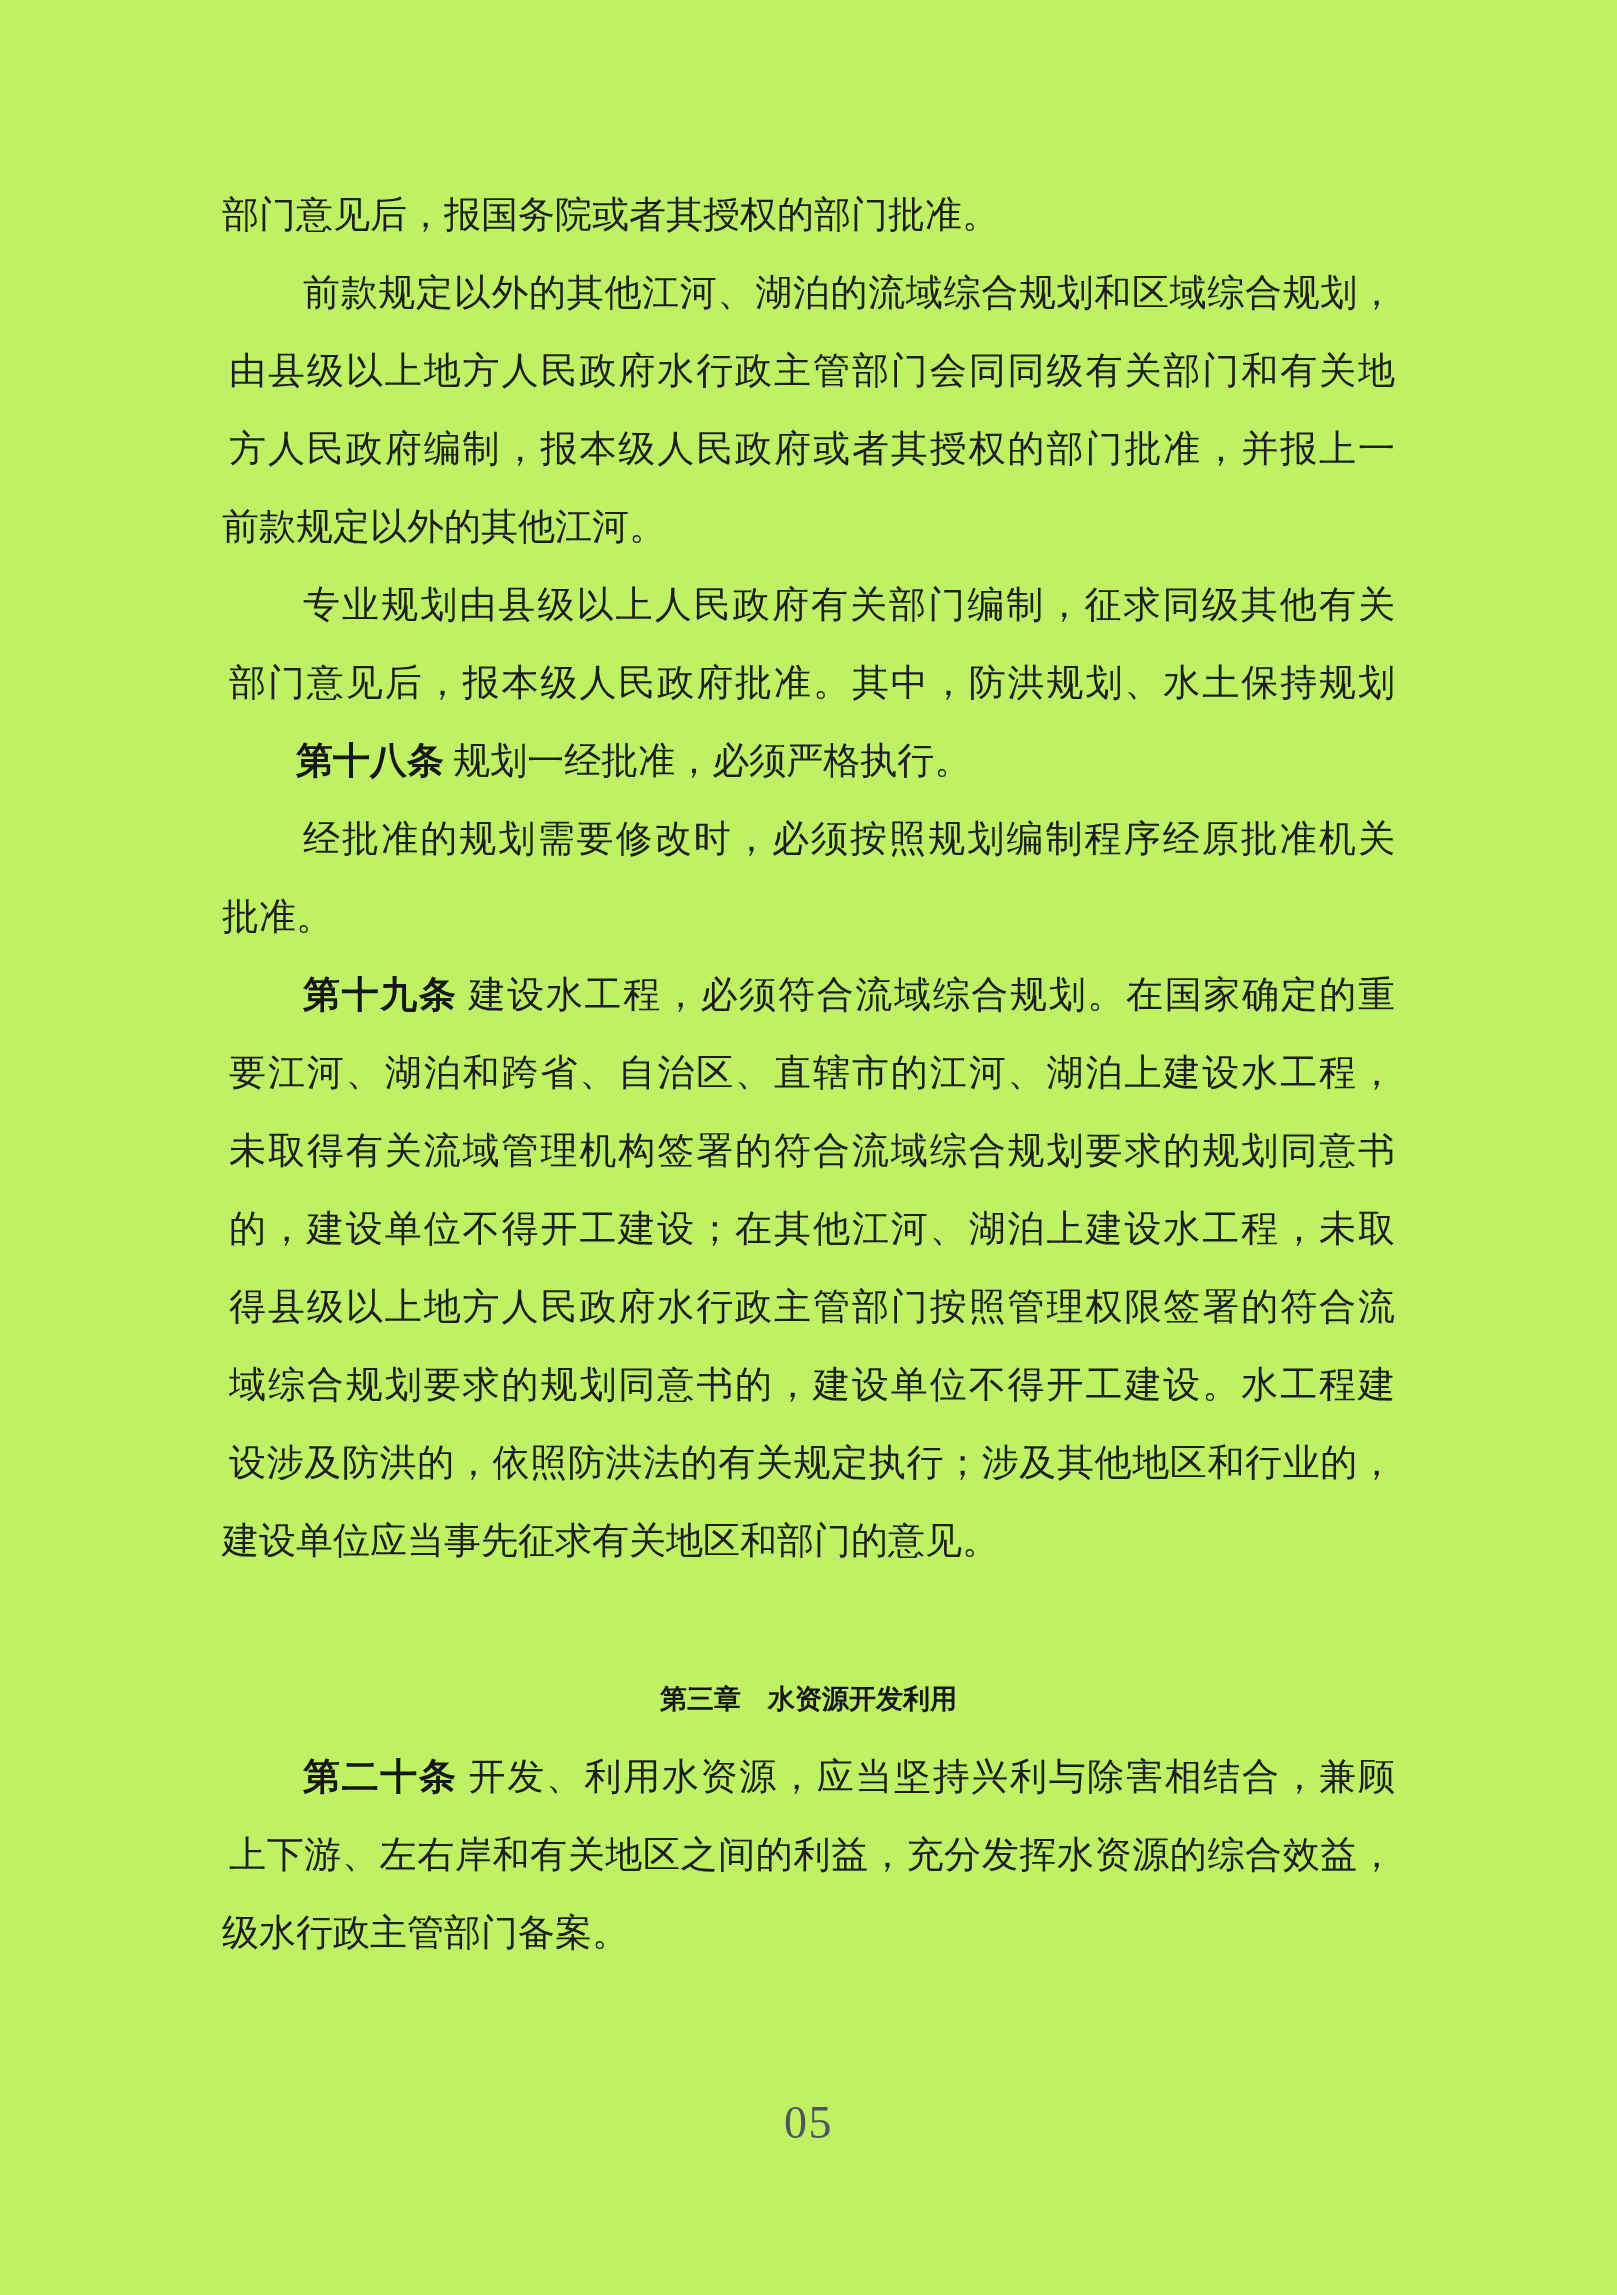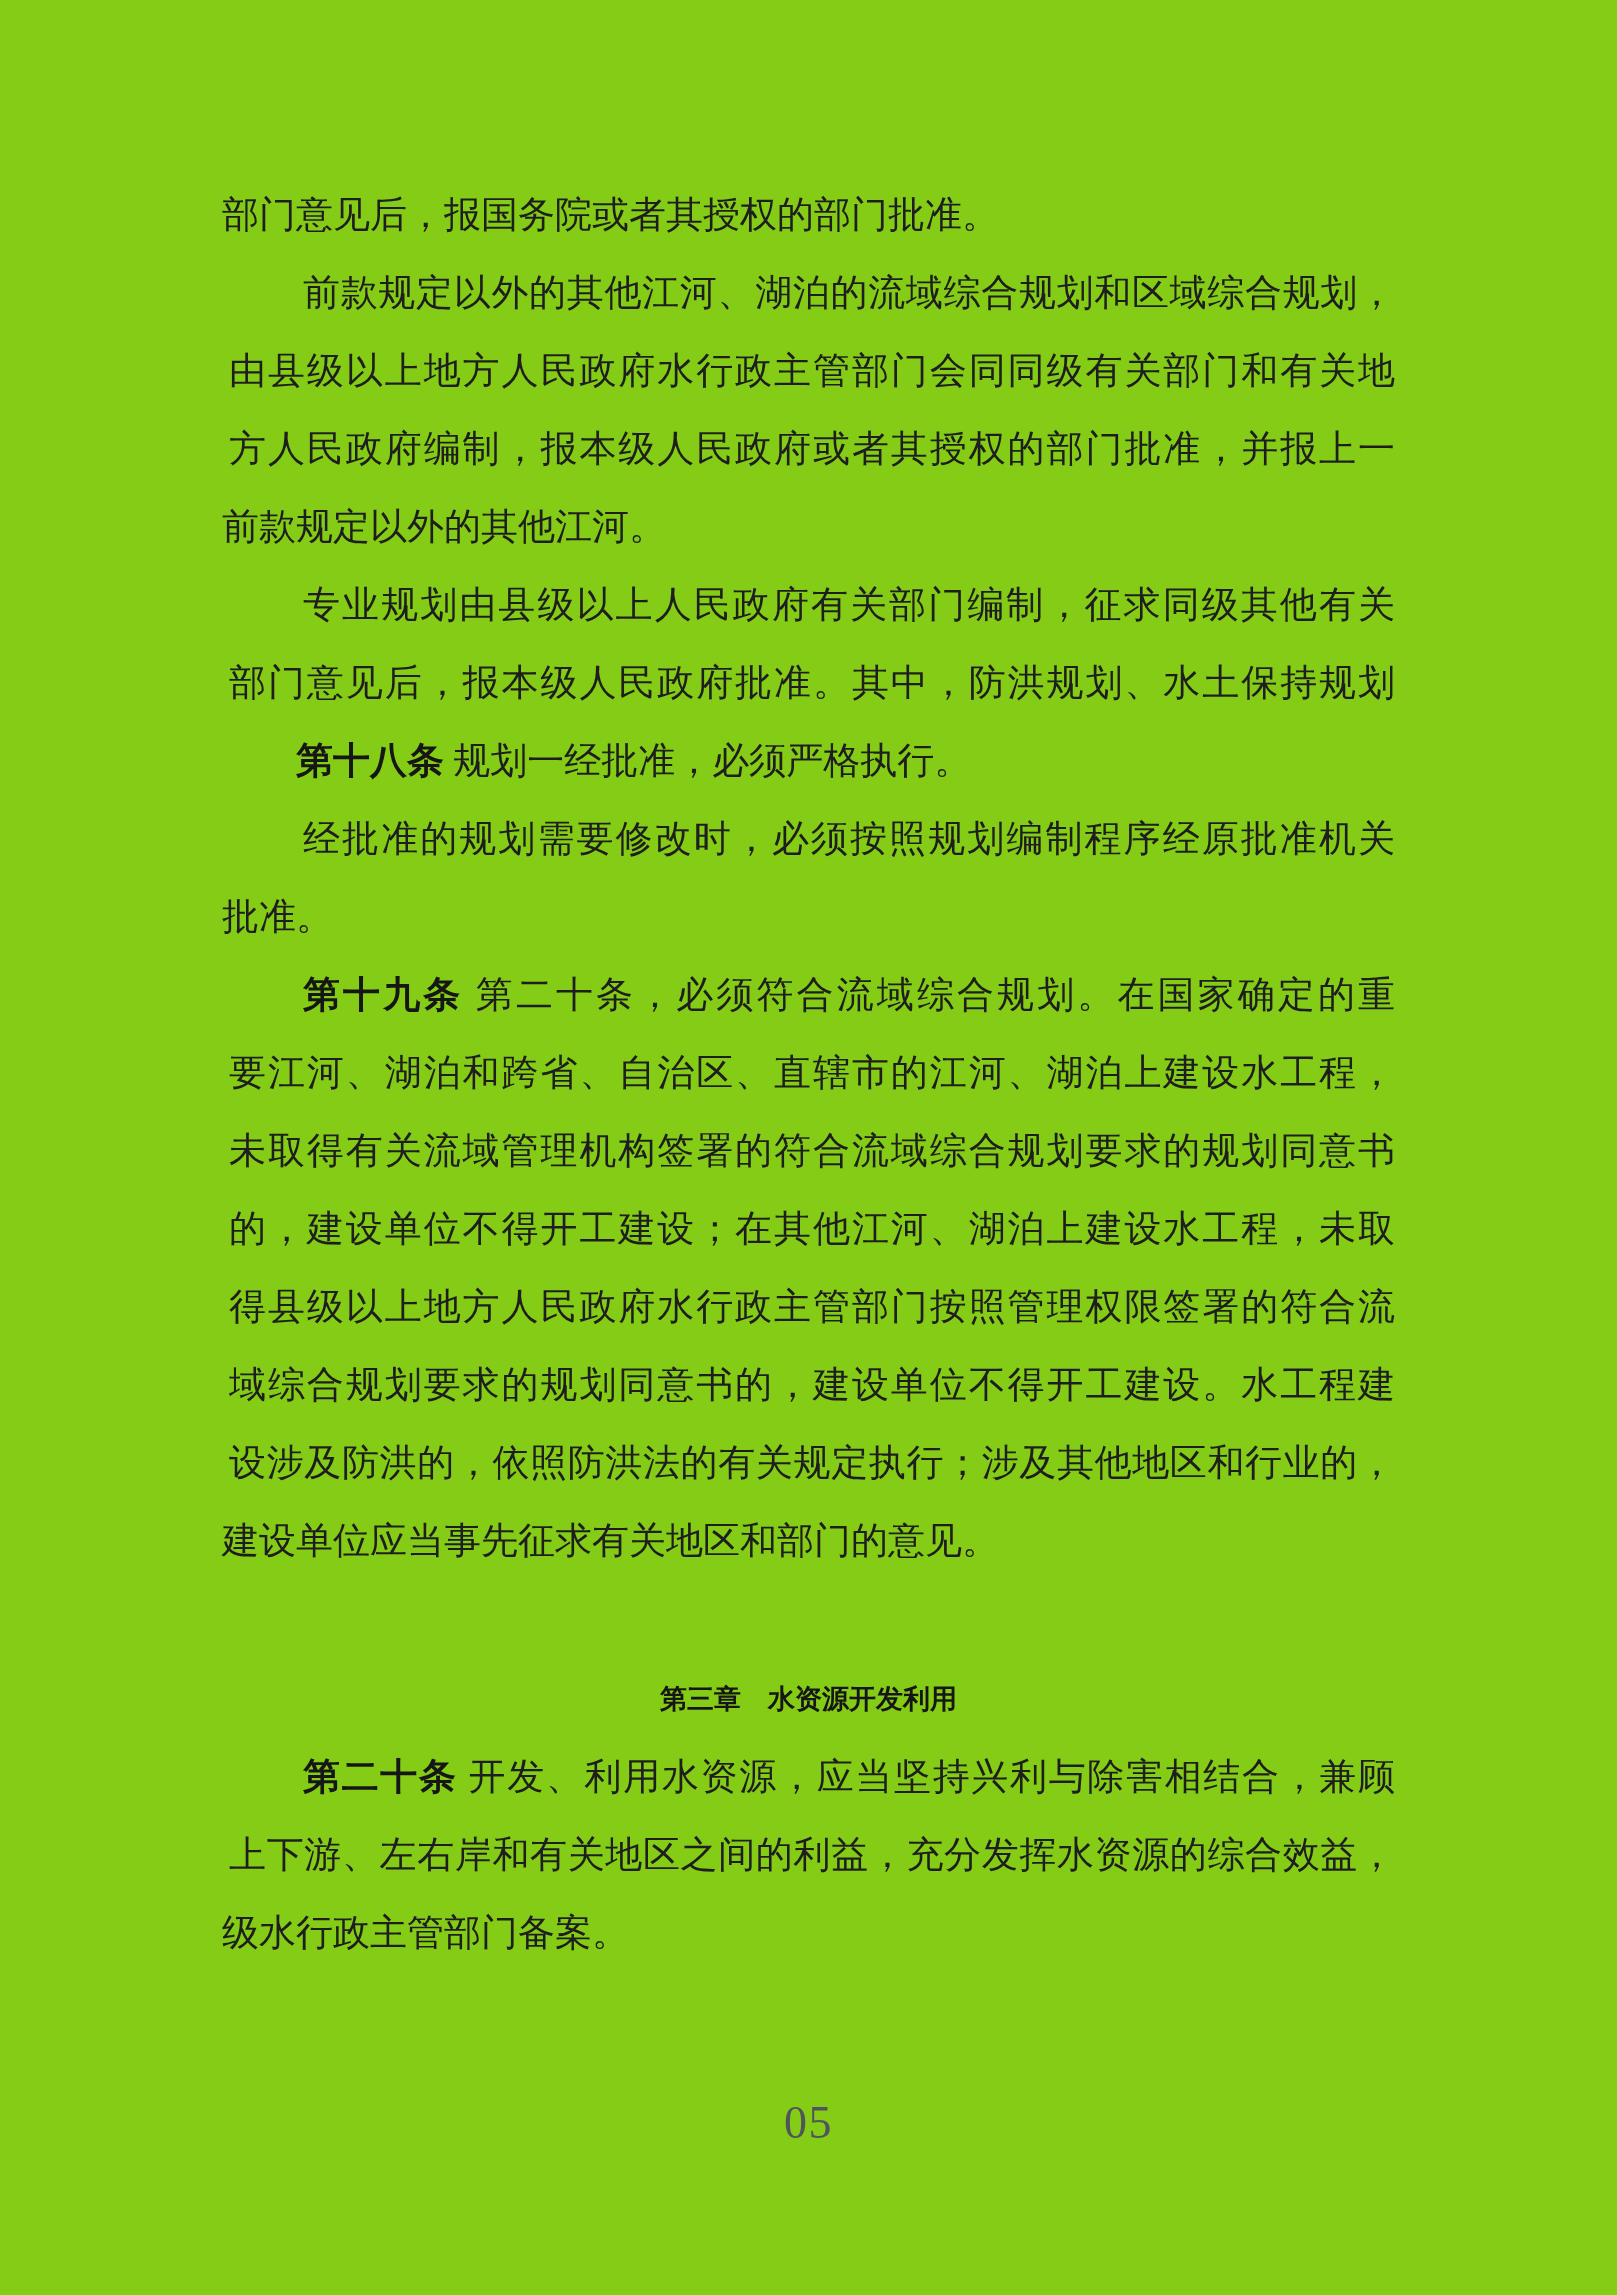"部门意见后，报国务院或者其授权的部门批准。" .page { background: #84cc16 -> #bef264 }
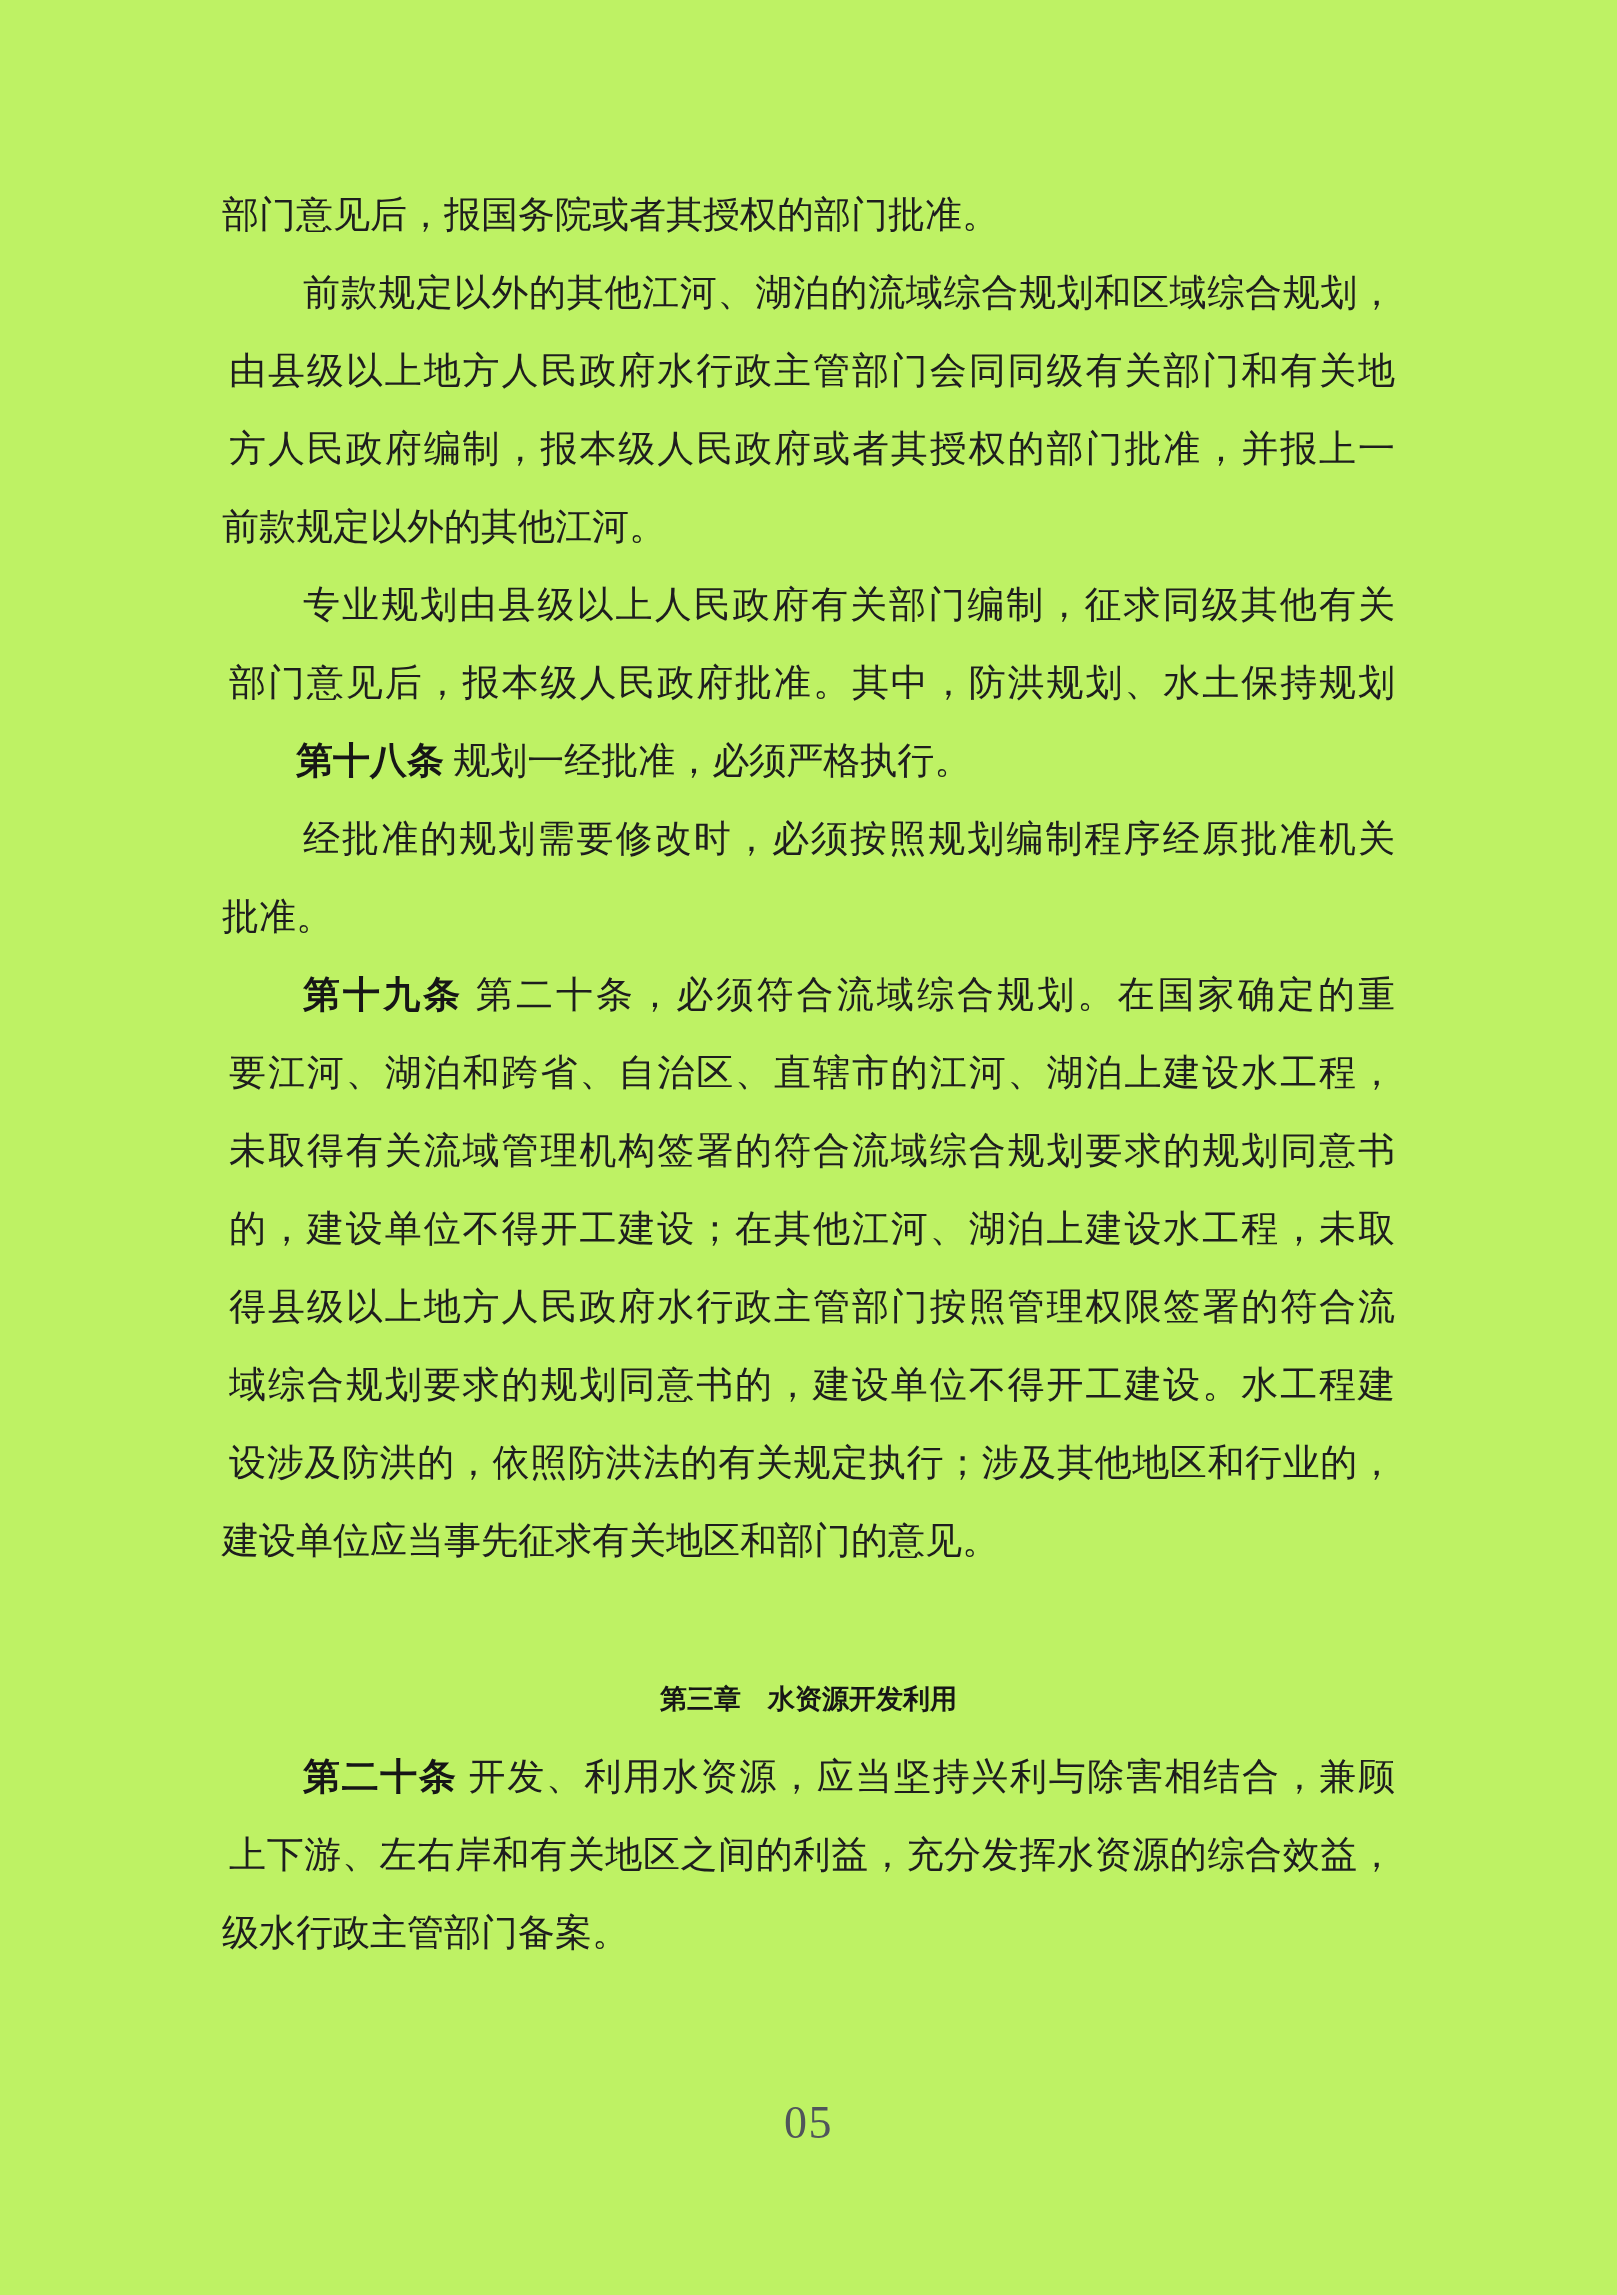"第二十条，必须符合流域综合规划。在国家确定的重" span.seg { text: 第二十条 -> 建设水工程 }
